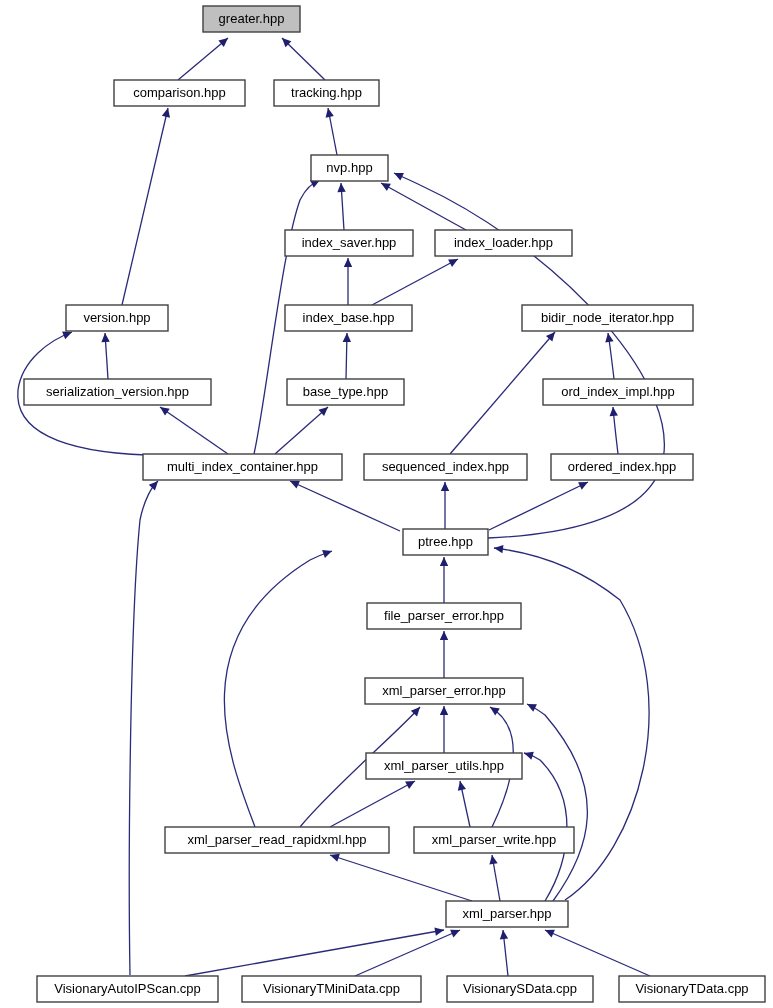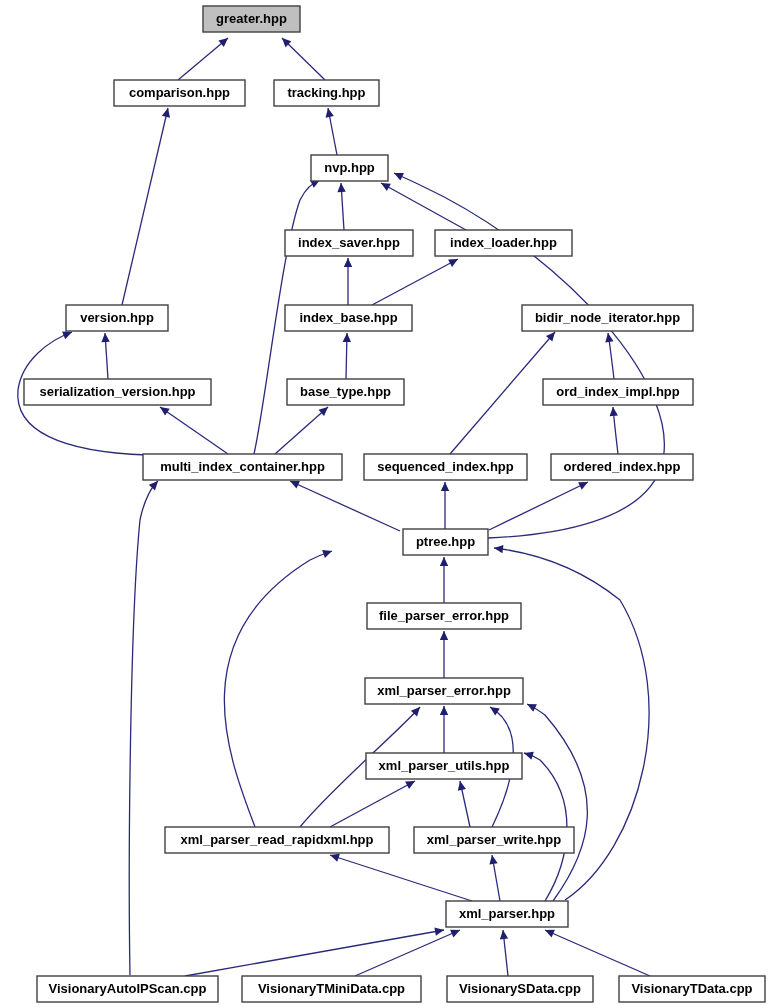"greater.hpp" #graph-root { font-weight: bold -> none }
